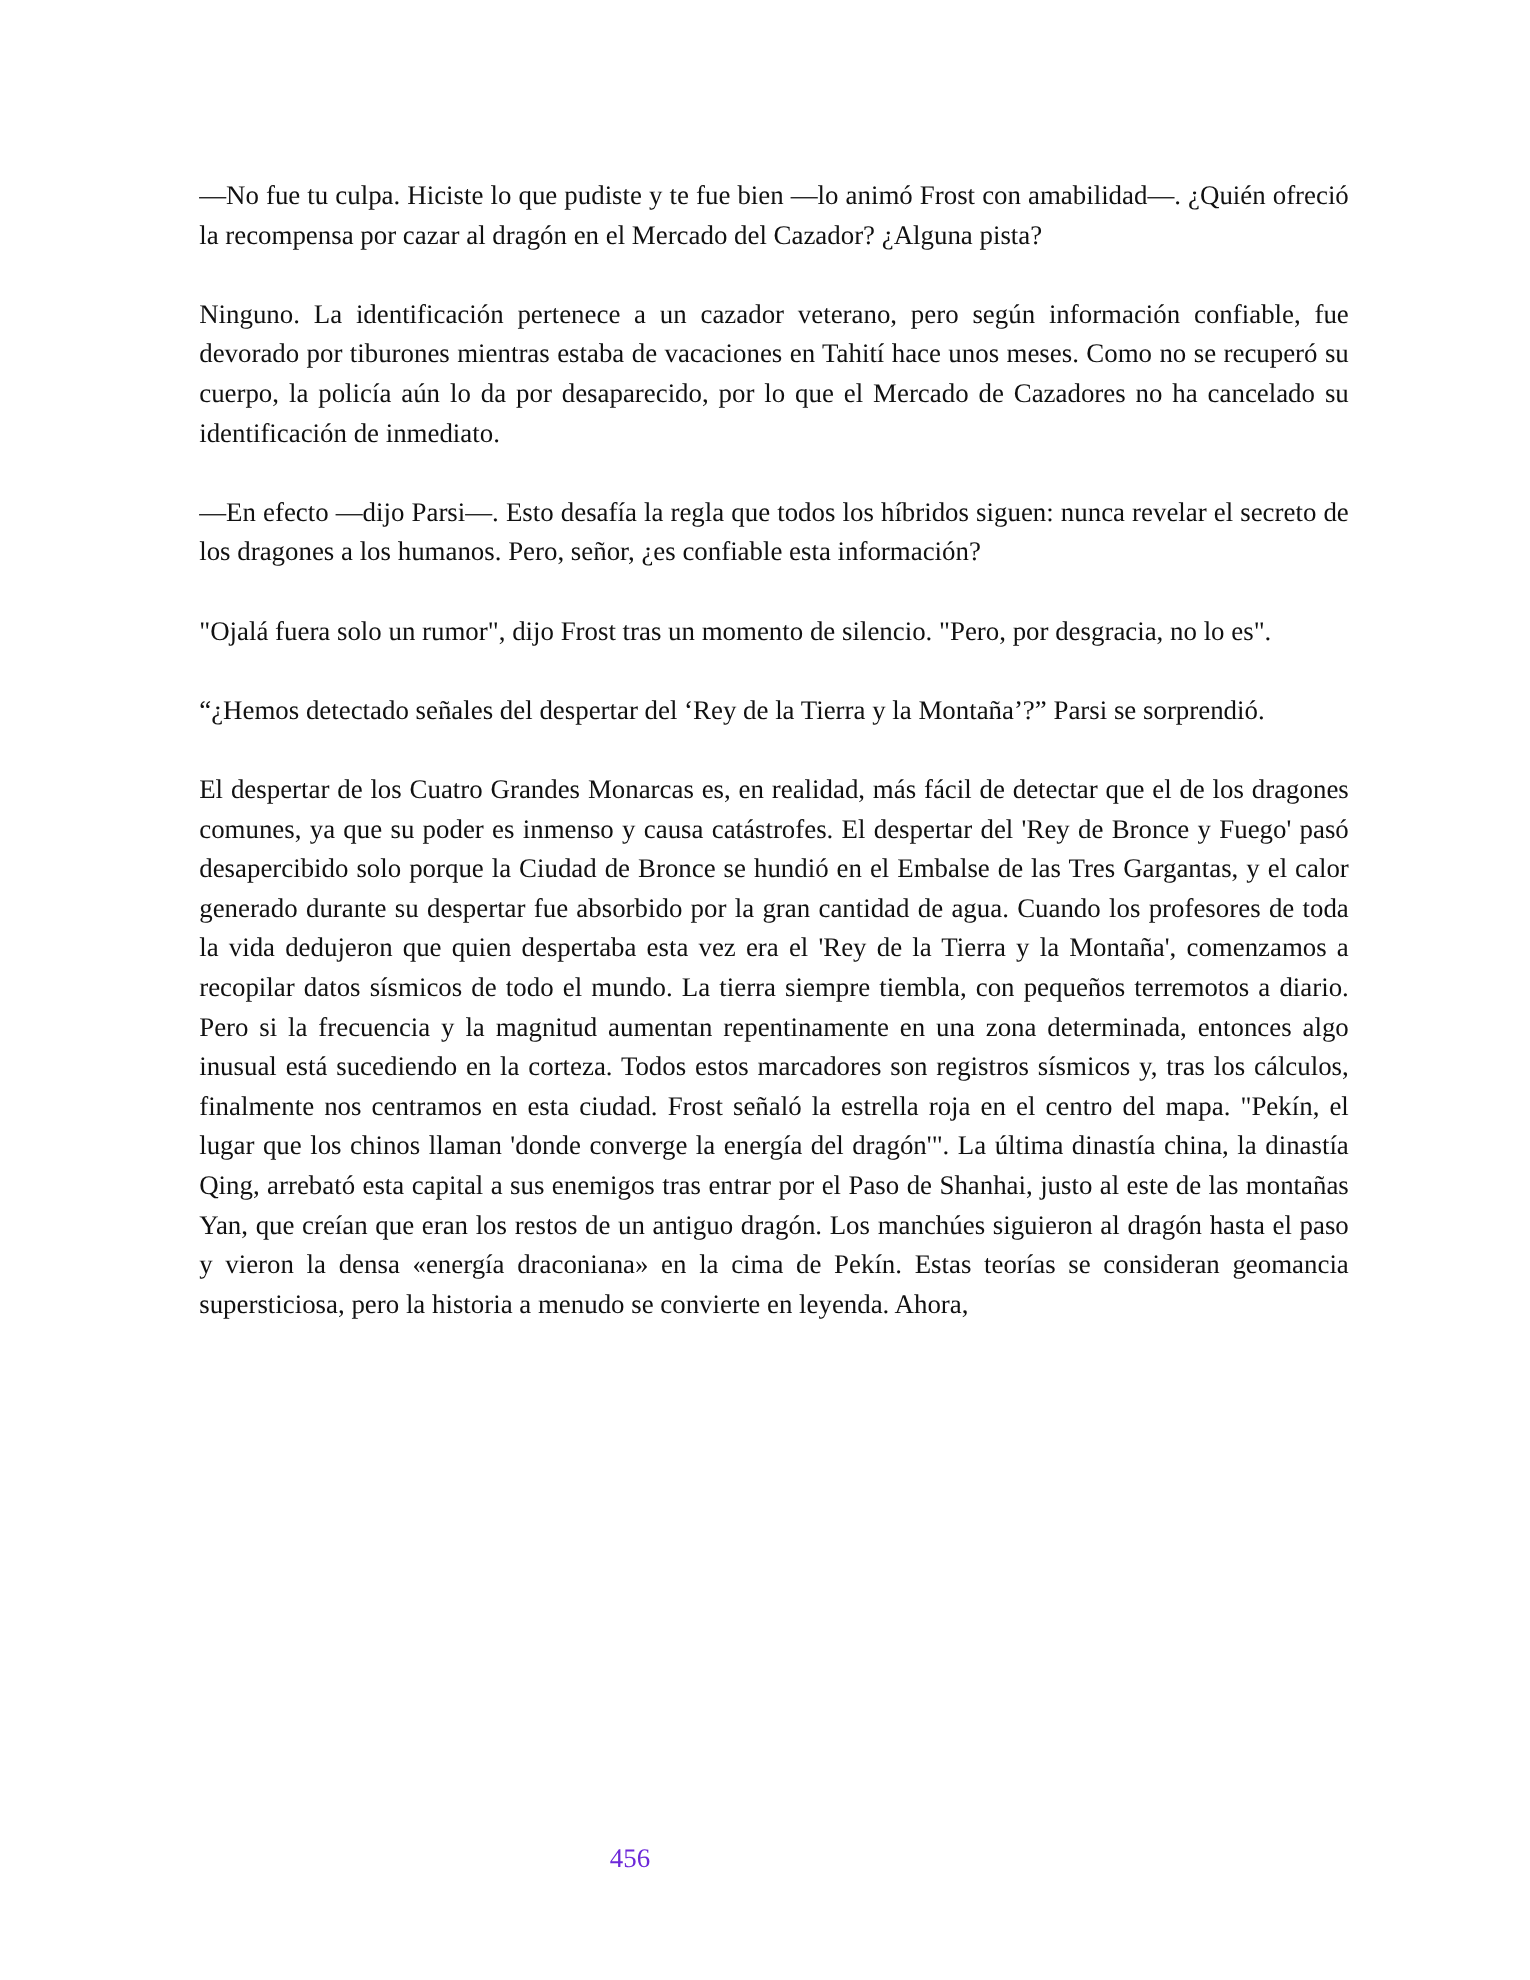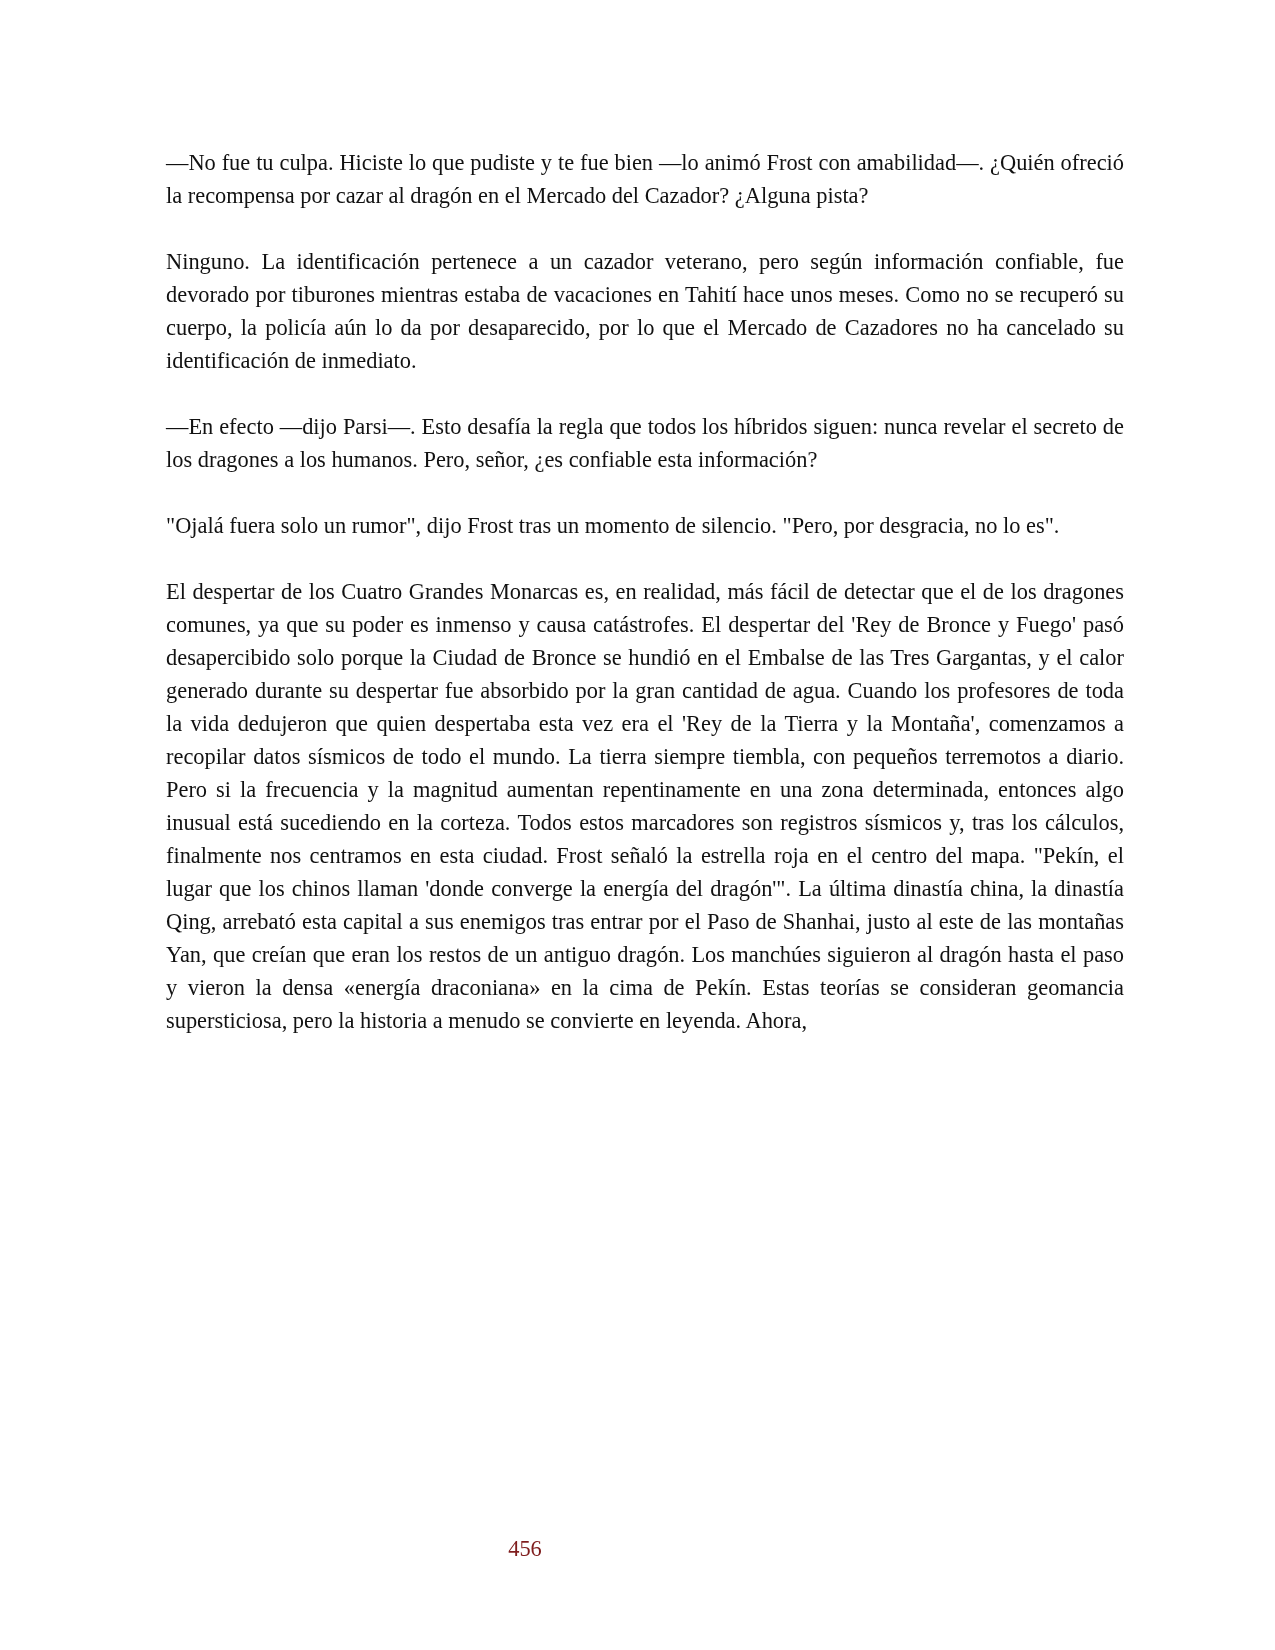"“¿Hemos detectado señales del despertar" p { html: none -> <p>“¿Hemos detectado señales del despertar del ‘Rey de la Tierra y la Montaña’?” Parsi se sorprendió.</p> }
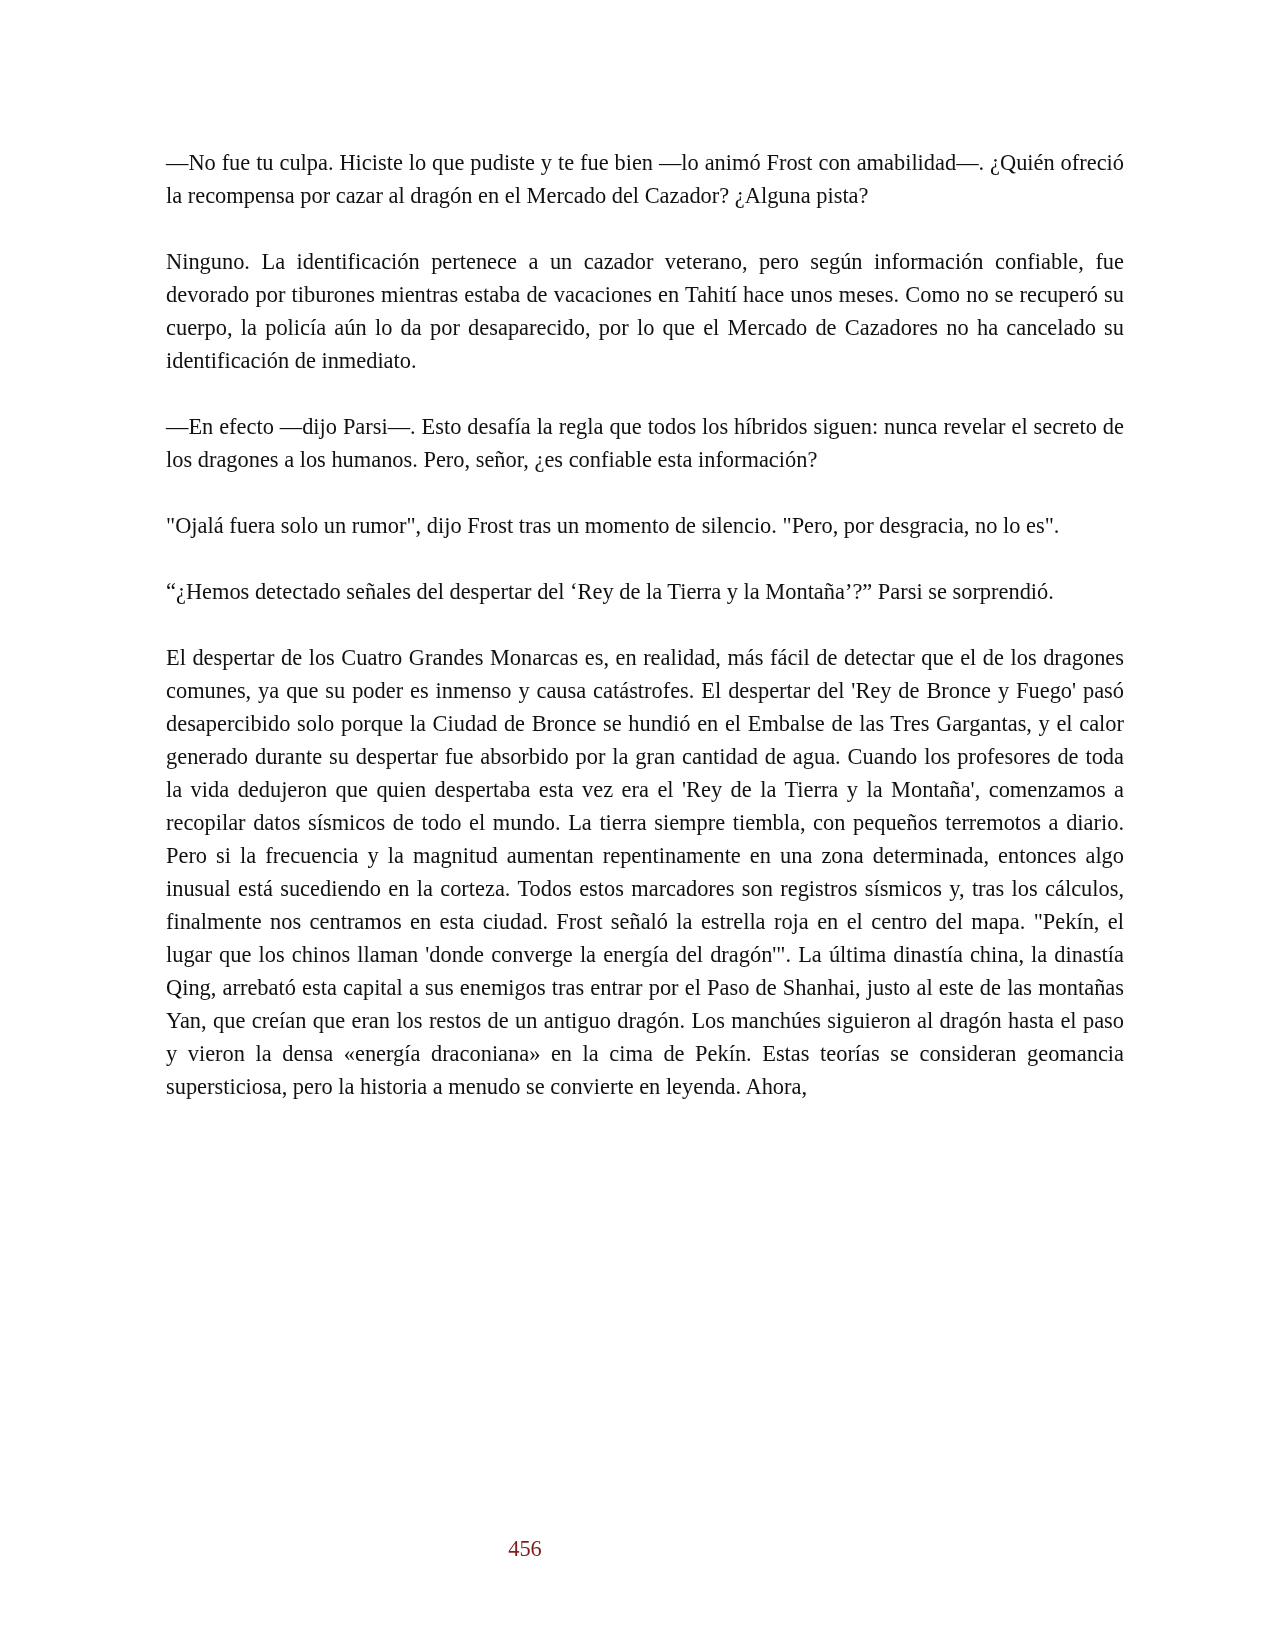"456" .page-number { color: #7f1d1d -> #6d28d9 }
